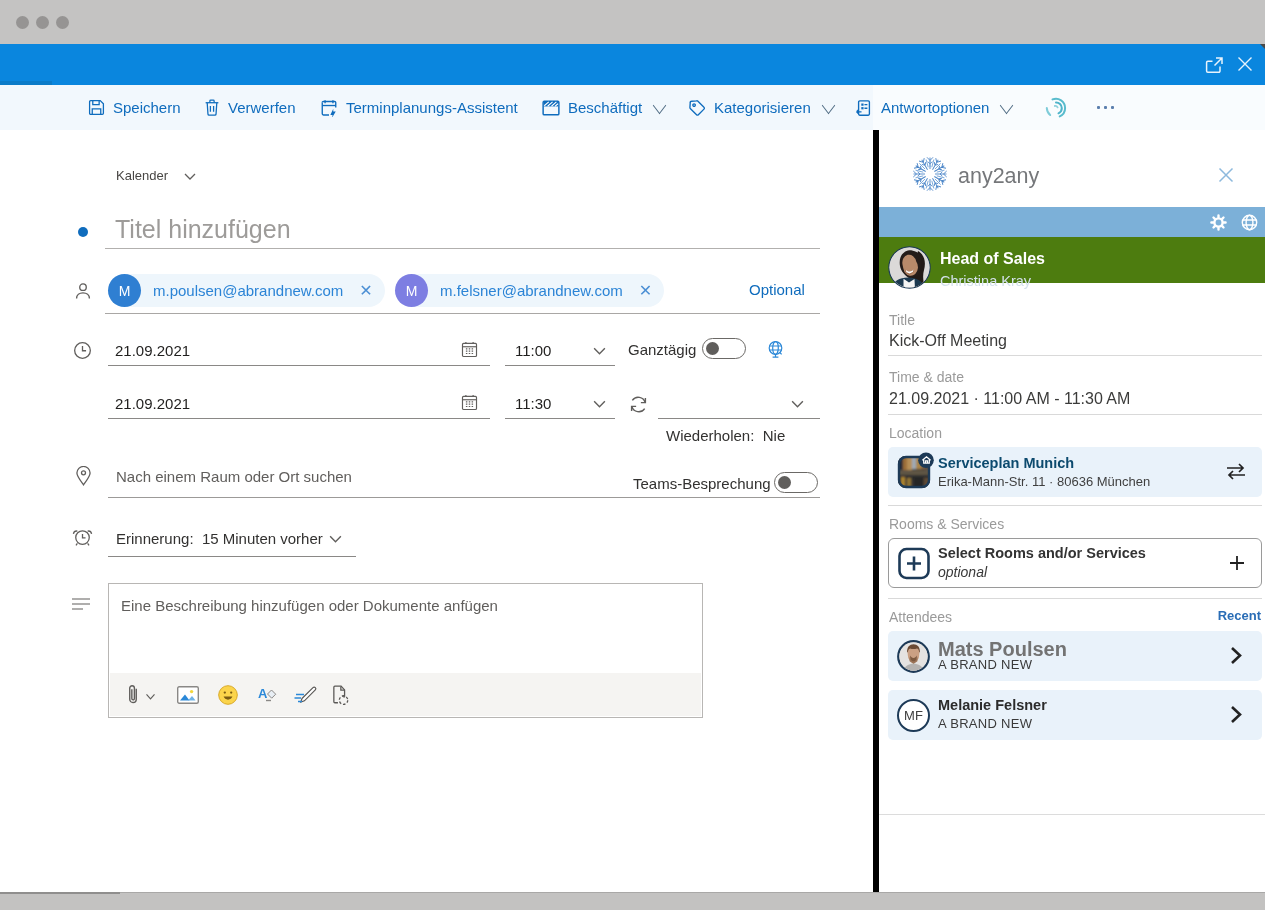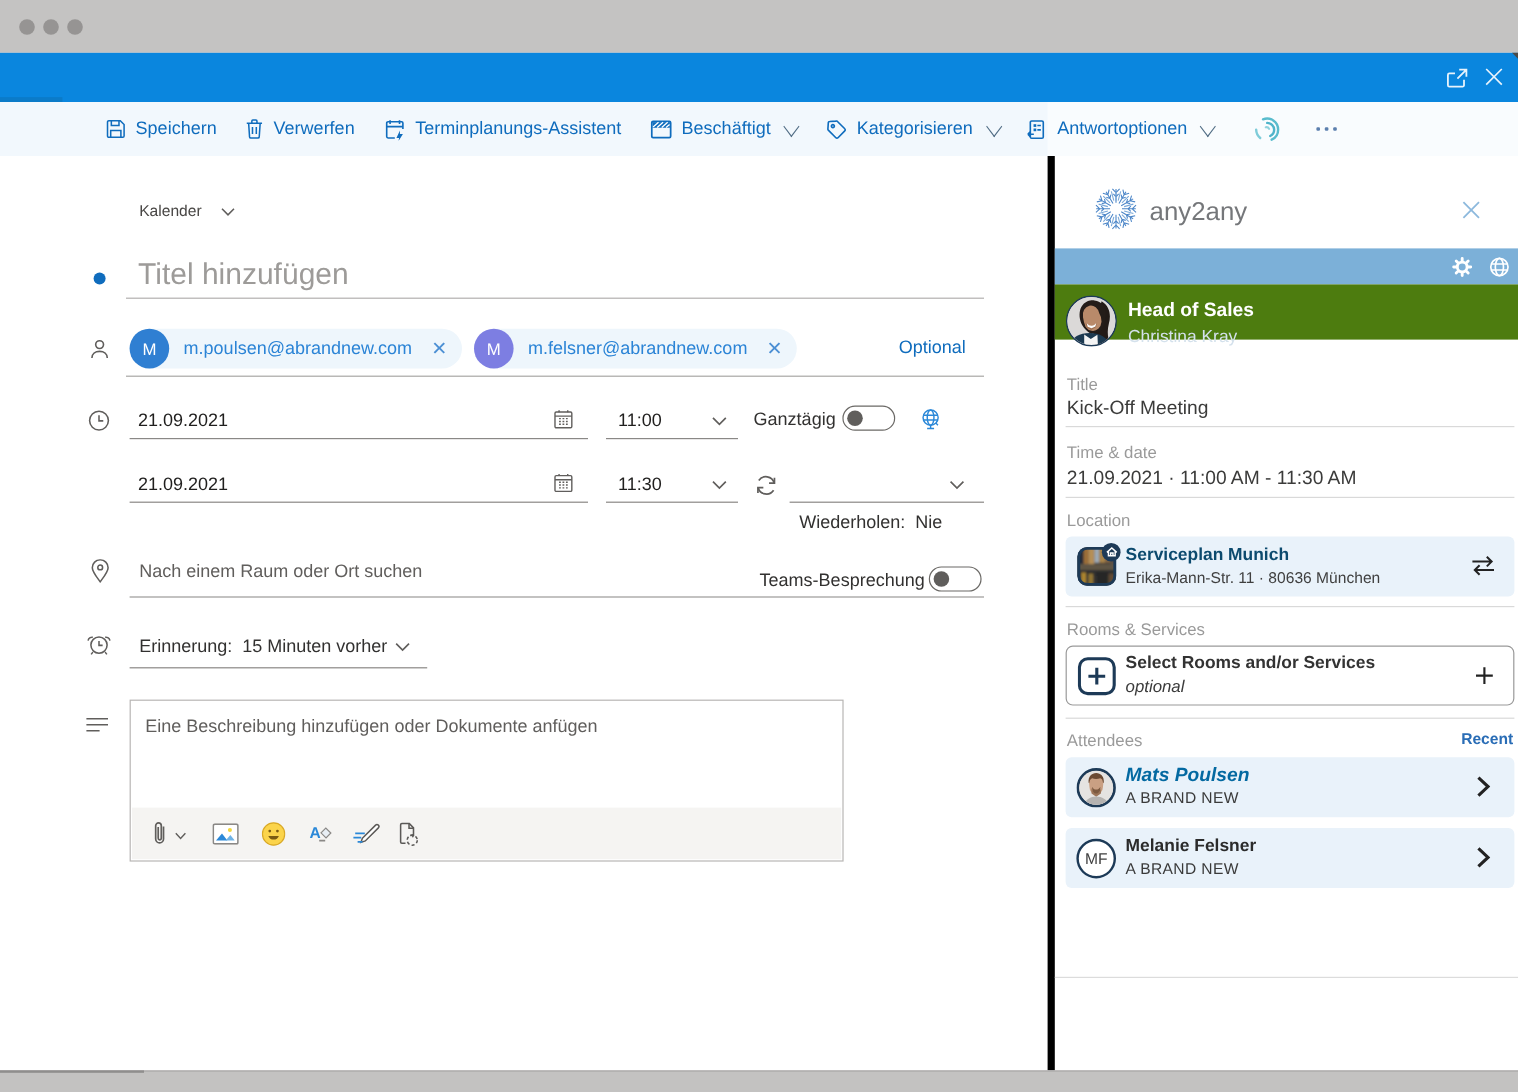"Mats Poulsen" div { color: #0369a1 -> #737373; font-size: 16px -> 20px; font-style: italic -> none }
